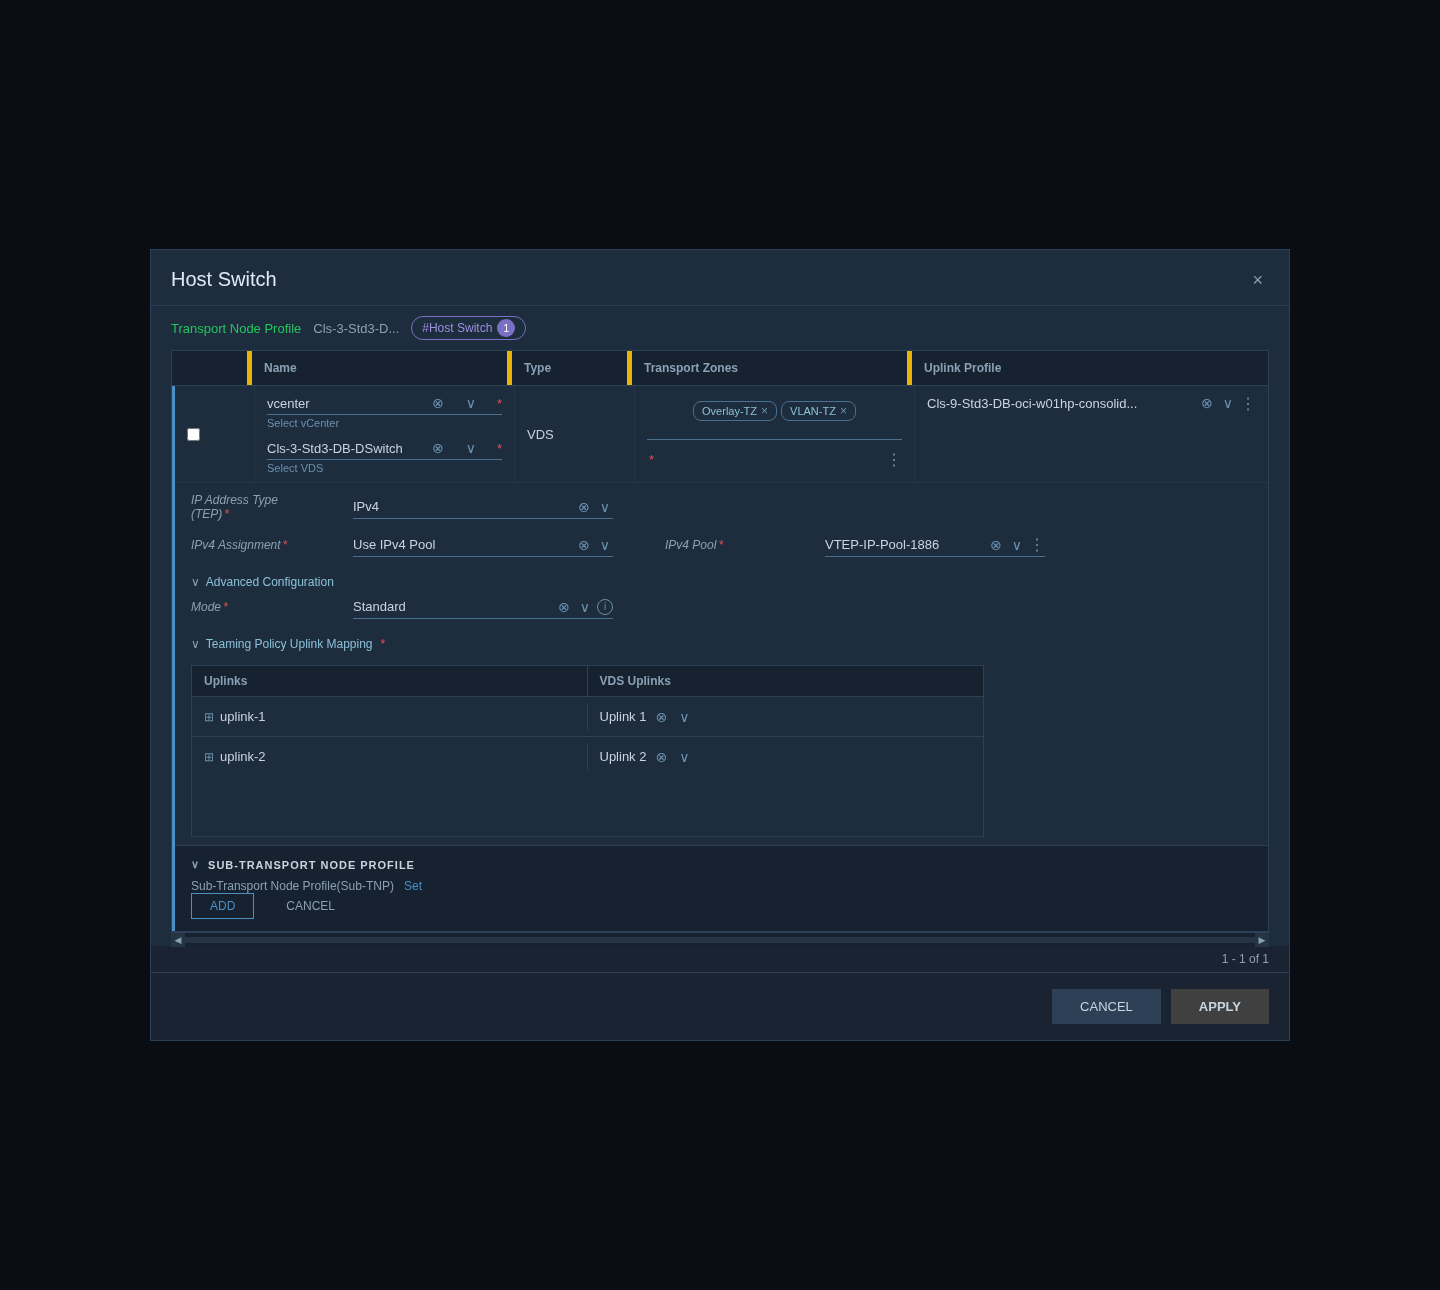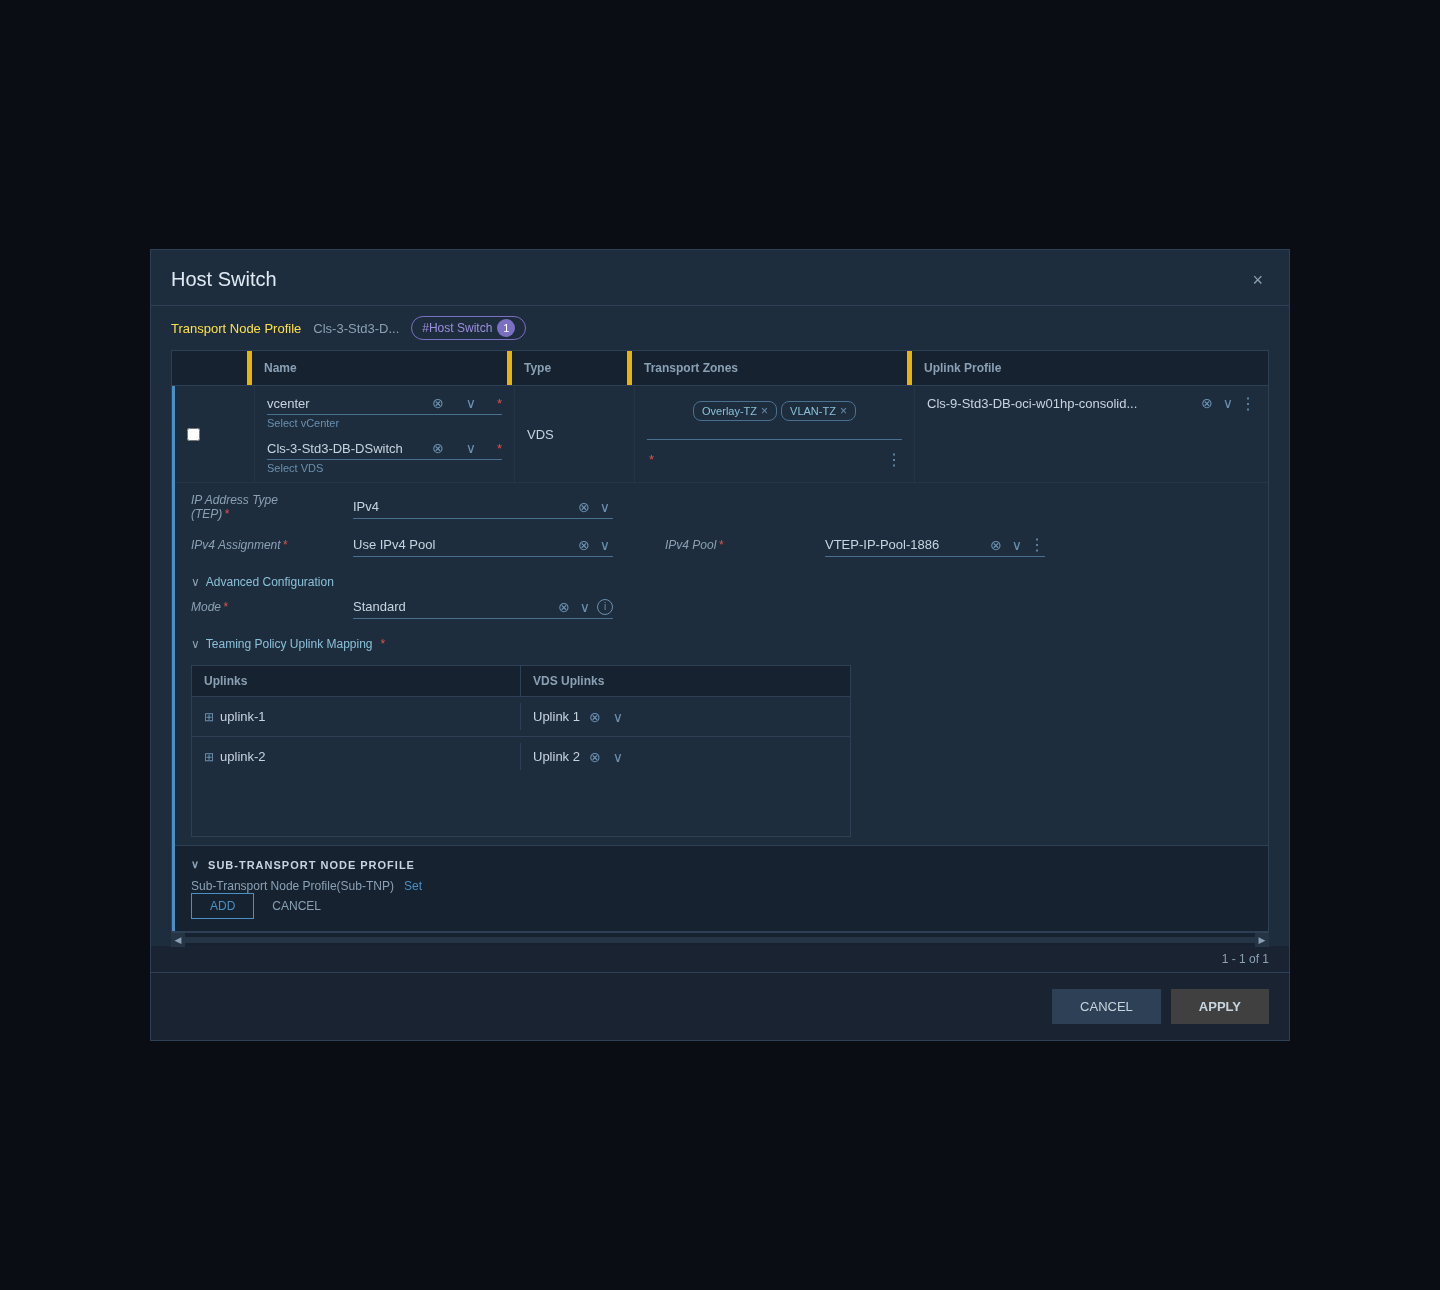"Transport Node Profile" .breadcrumb-label { color: #fde047 -> #22c55e }
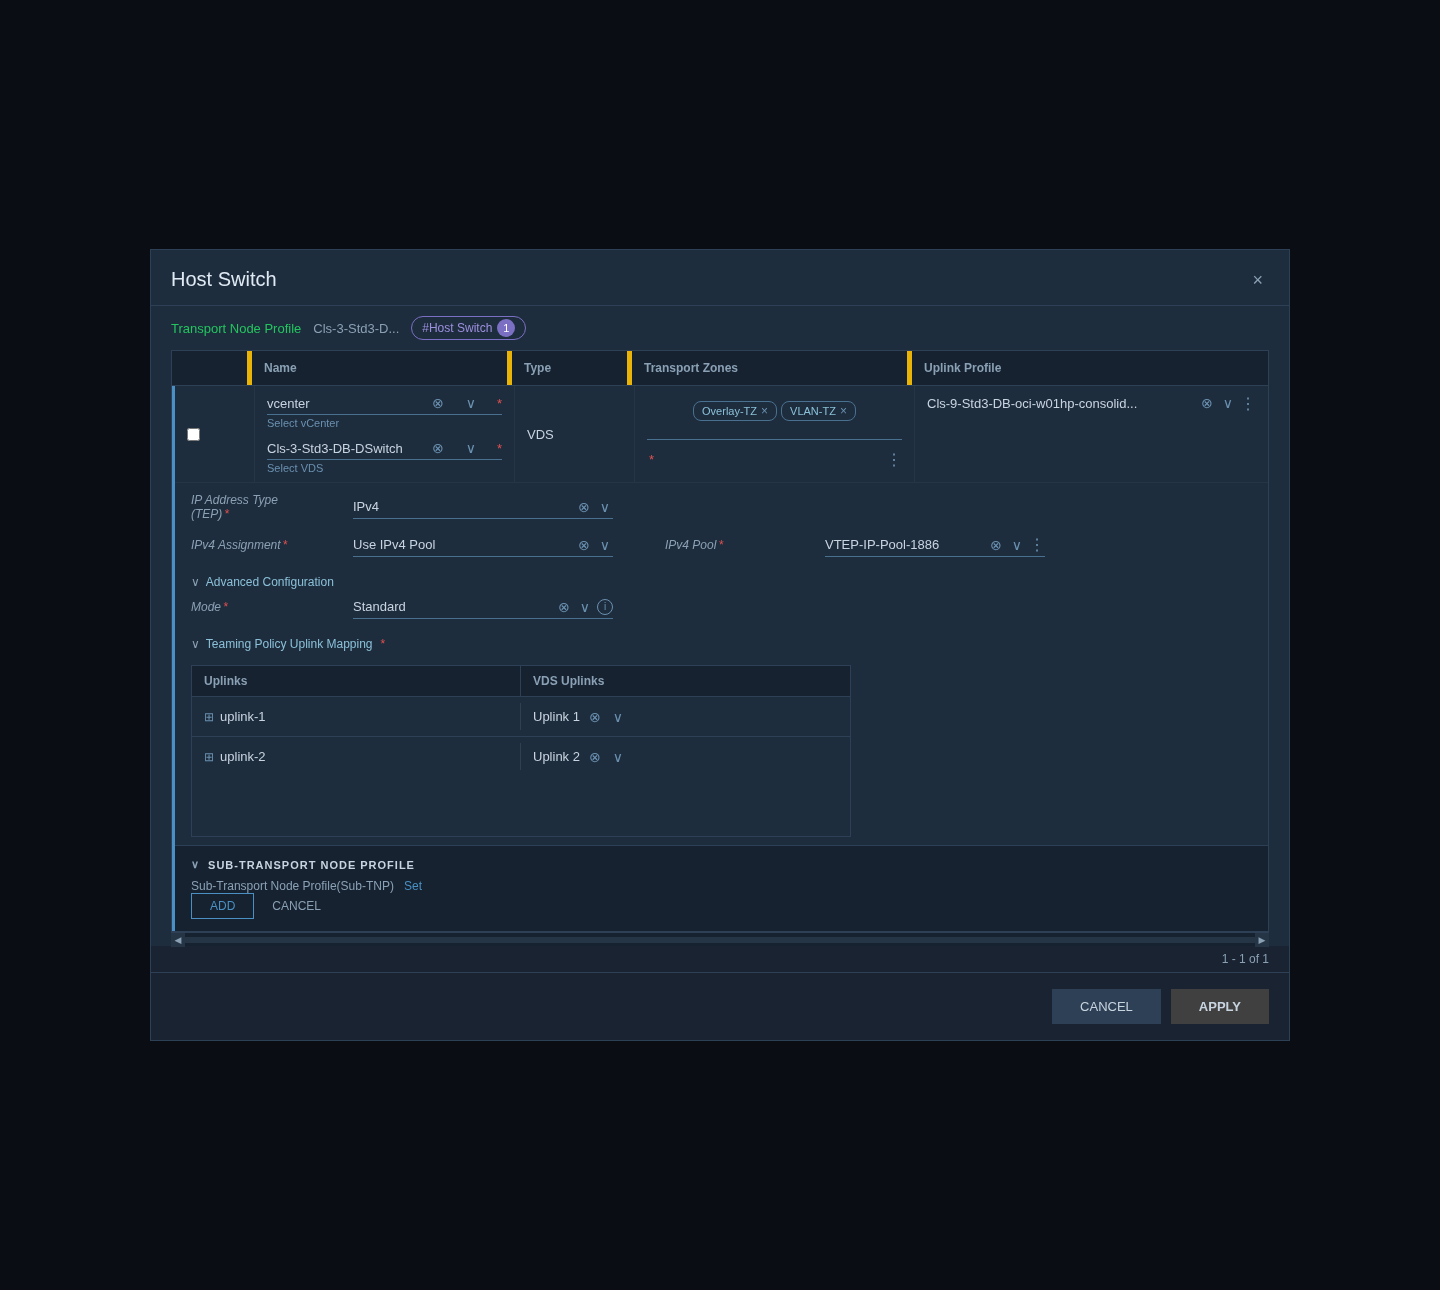"Uplinks" .teaming-table { width: 660px -> 793px }
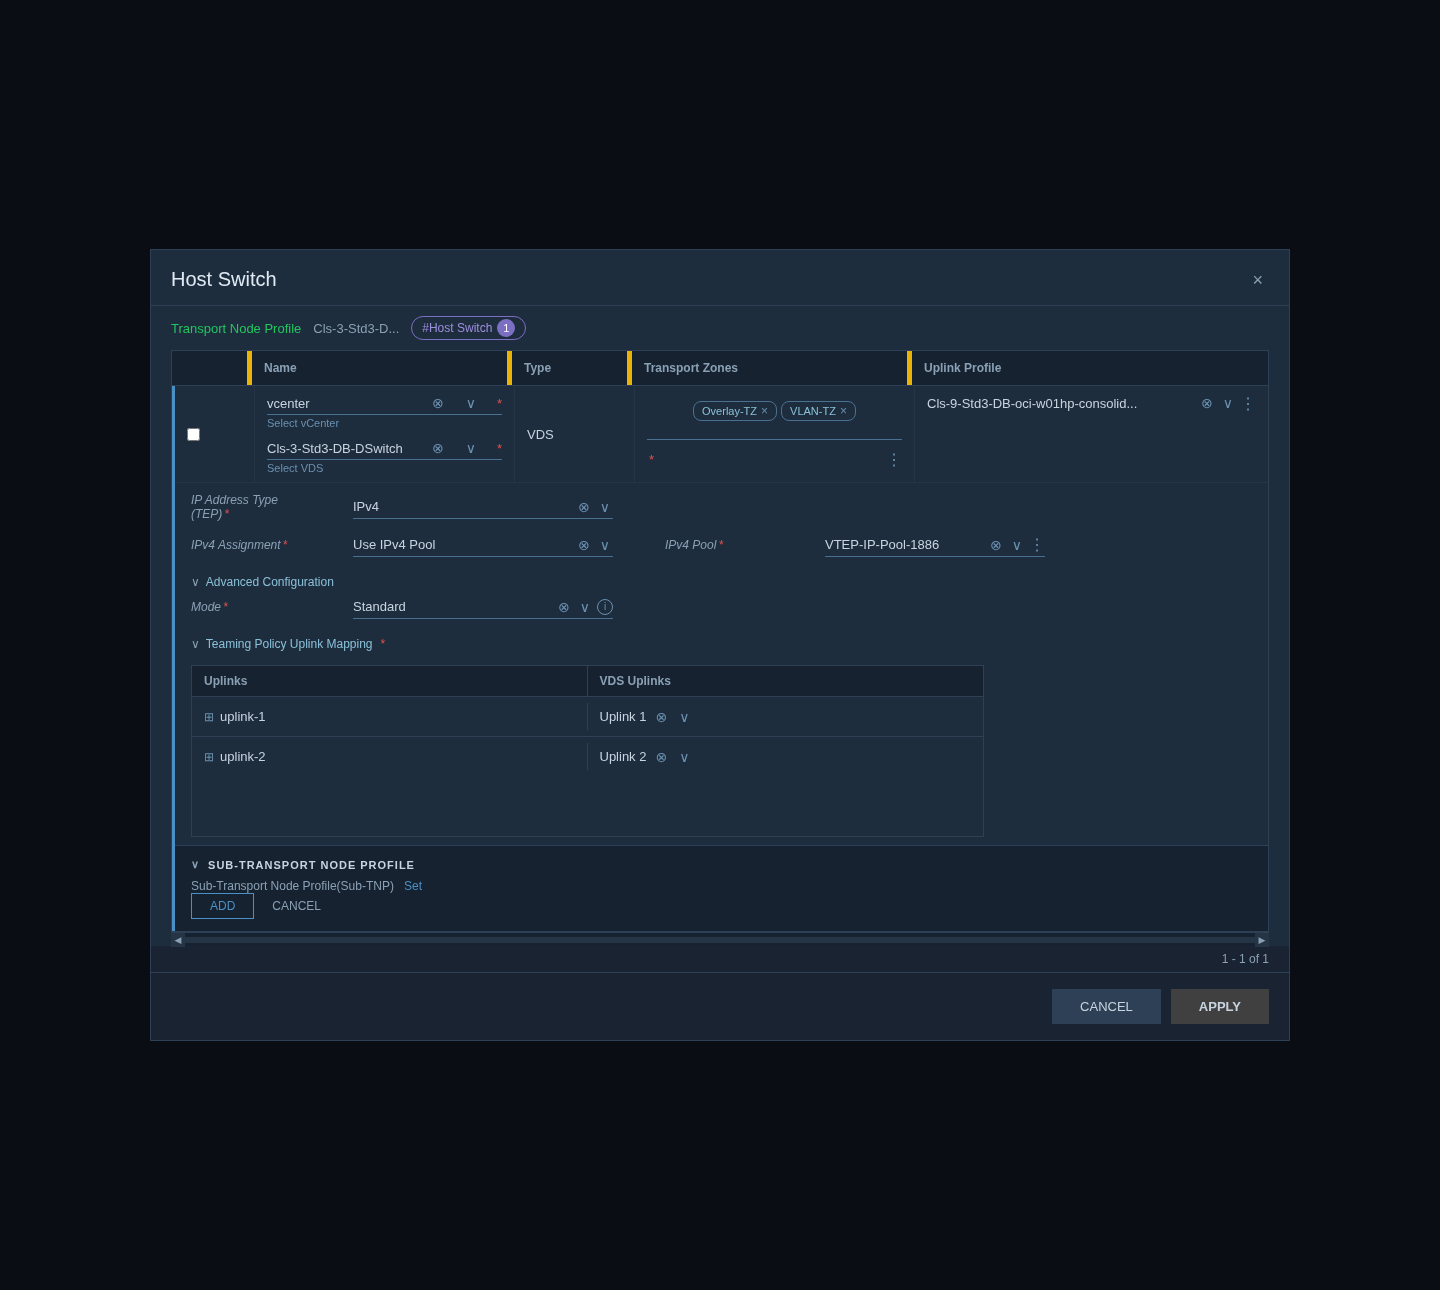"ADD" .action-row { gap: 10px -> 24px }
